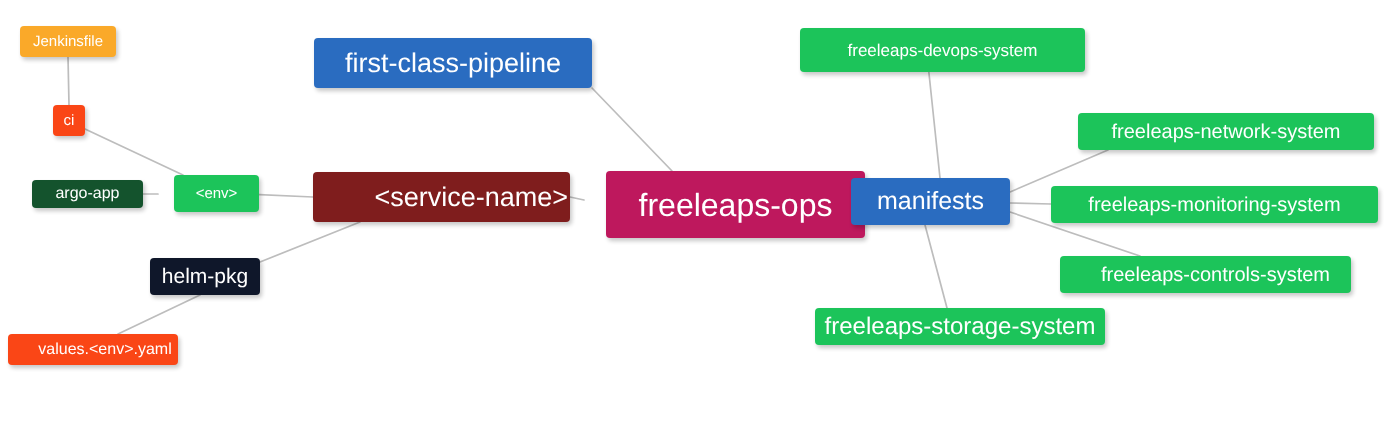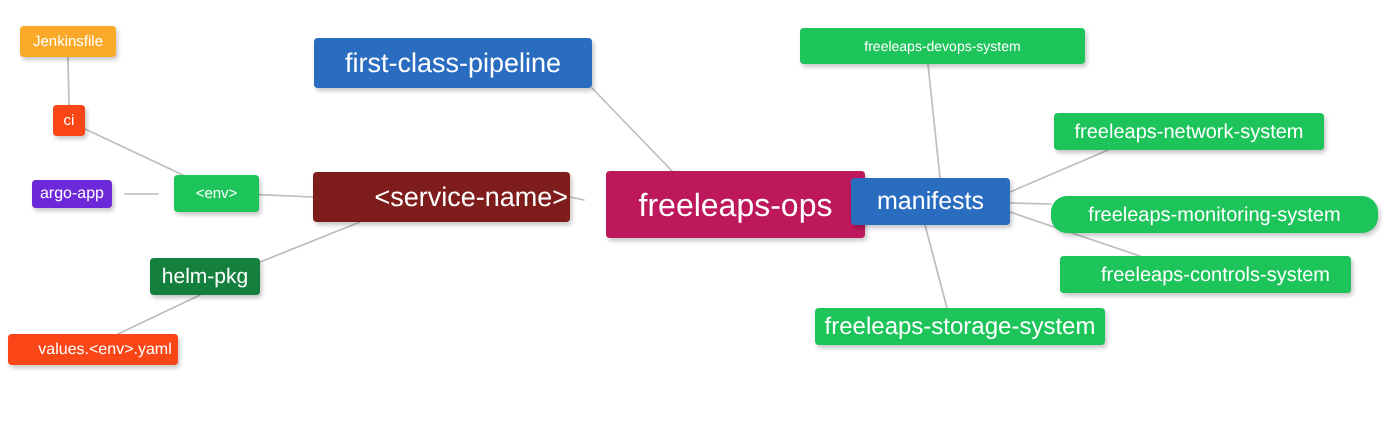"freeleaps-devops-system" div.node { font-size: 14px -> 17px; height: 36px -> 44px }
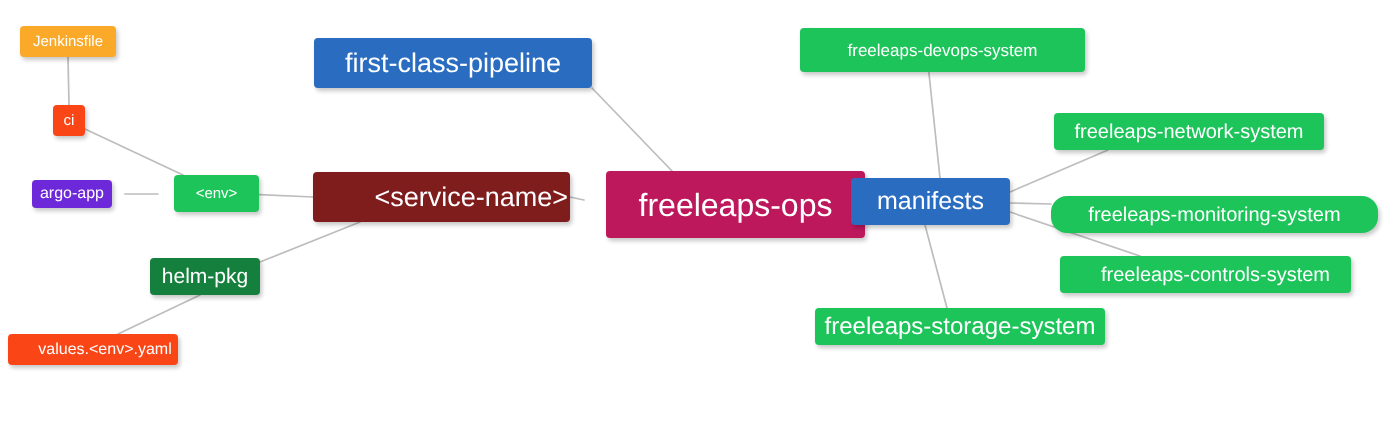"freeleaps-network-system" div.node { left: 1054px -> 1078px; width: 270px -> 296px }
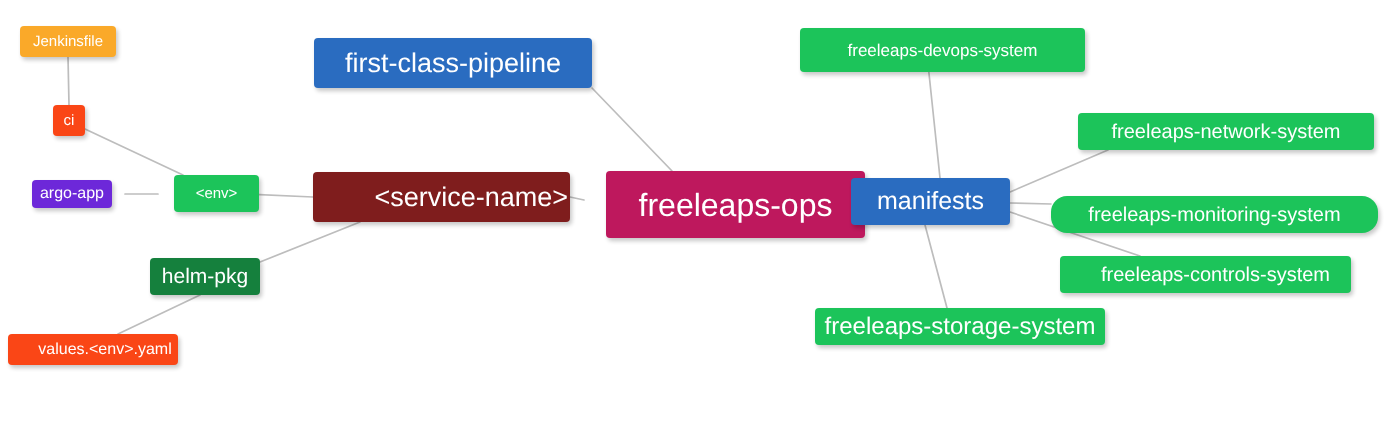"argo-app" div.node { background: #6d28d9 -> #14532d; width: 80px -> 111px }
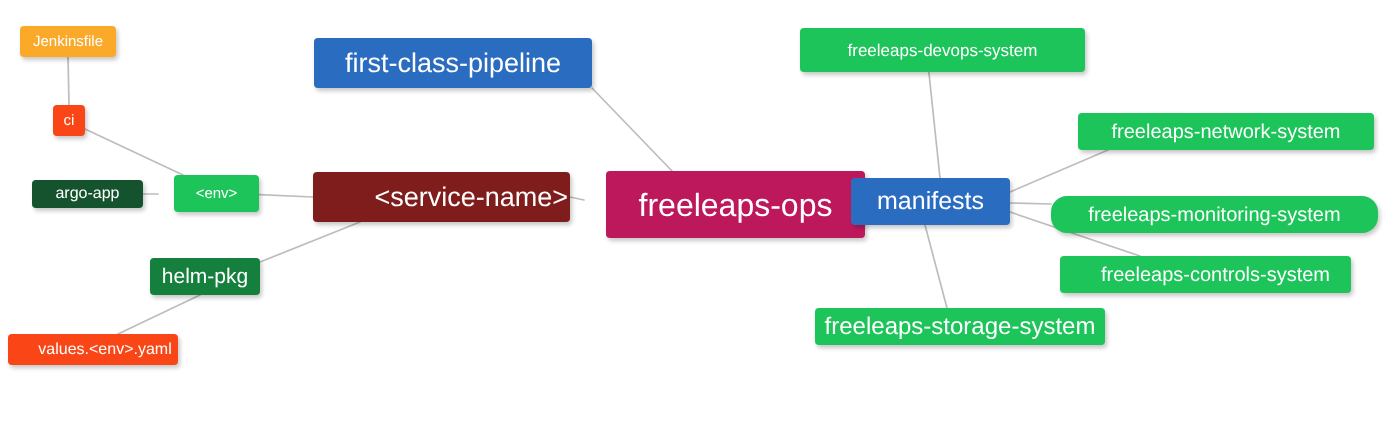"freeleaps-monitoring-system" div.node { border-radius: 16px -> none; top: 196px -> 186px }
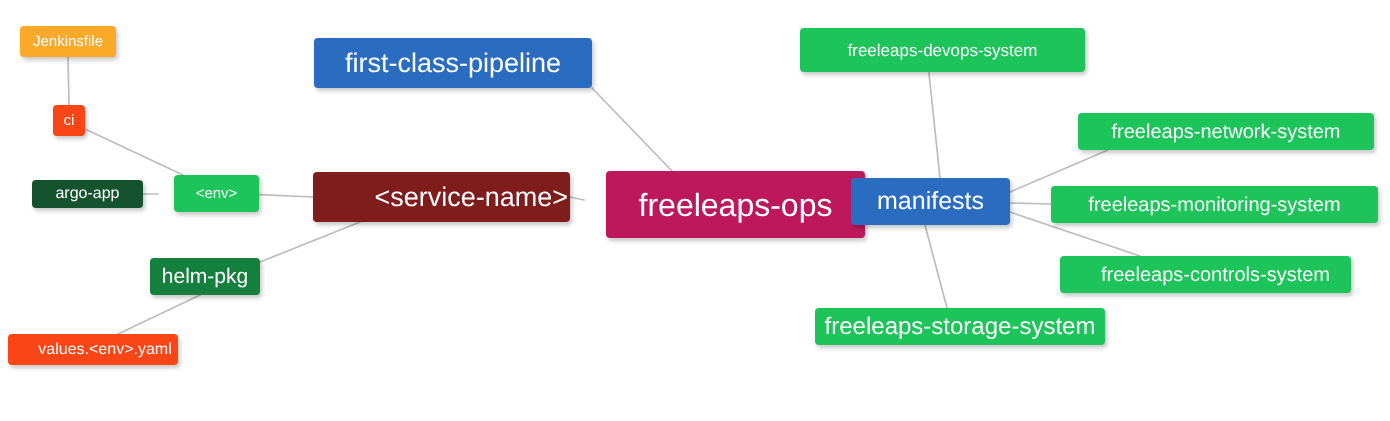"helm-pkg" div.node { background: #15803d -> #0f172a }
